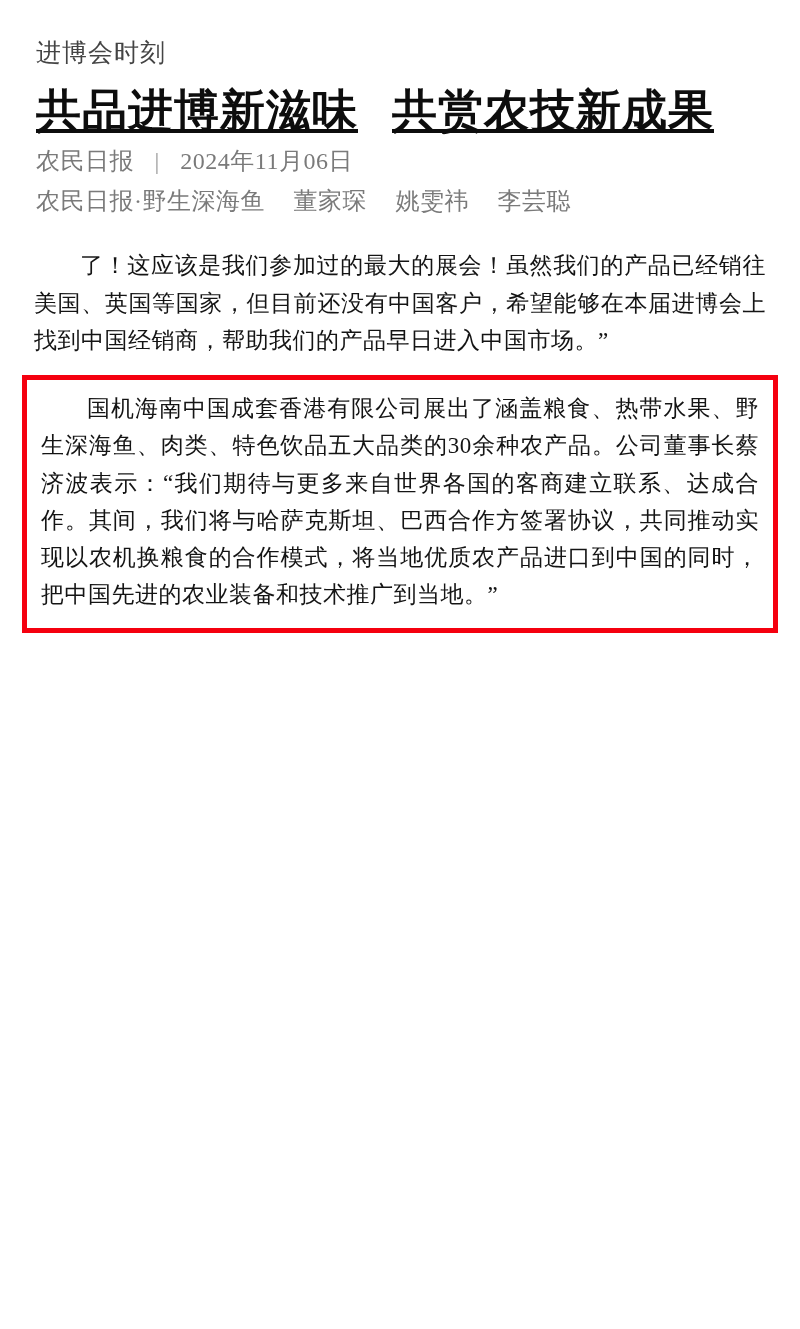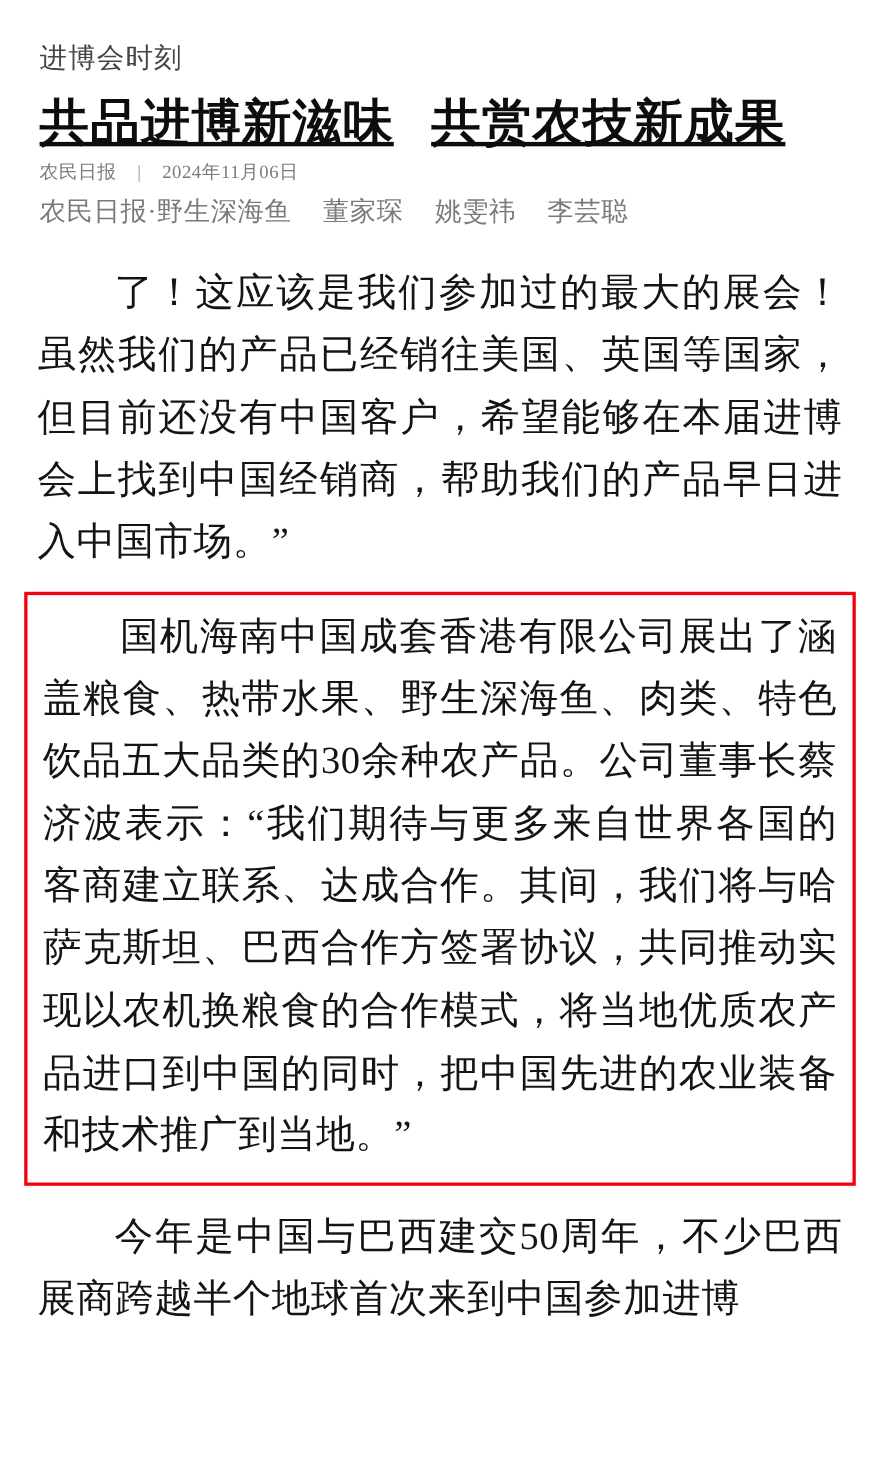"农民日报 | 2024年11月06日" .meta-line { font-size: 17px -> 24px }
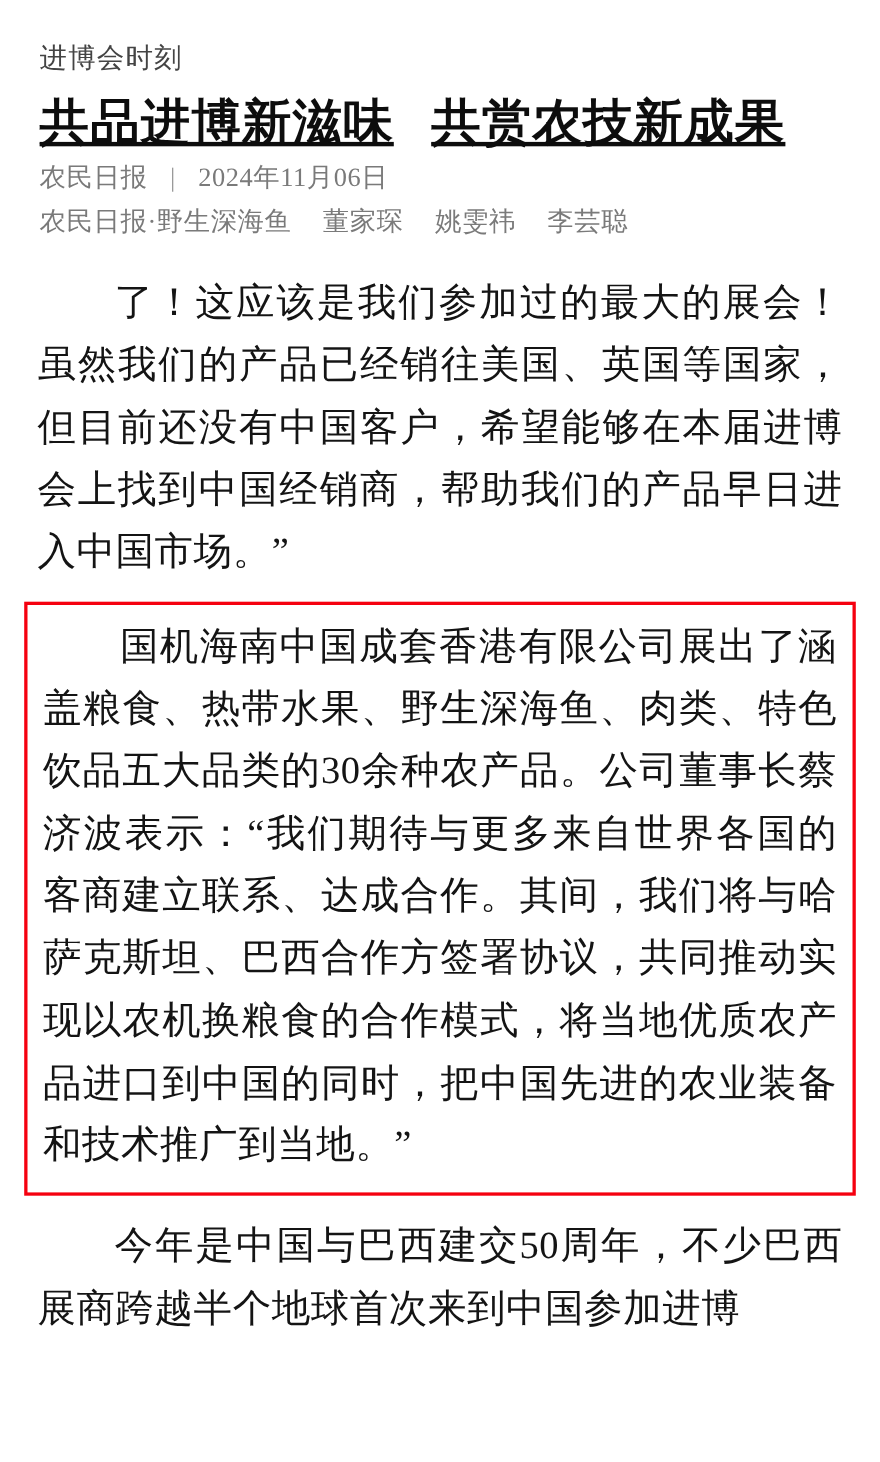"了！这应该是我们参加过的最大的展会！虽然我们的产品已经销往美国、英国等国家，但目" .body-p { font-size: 35px -> 23px }
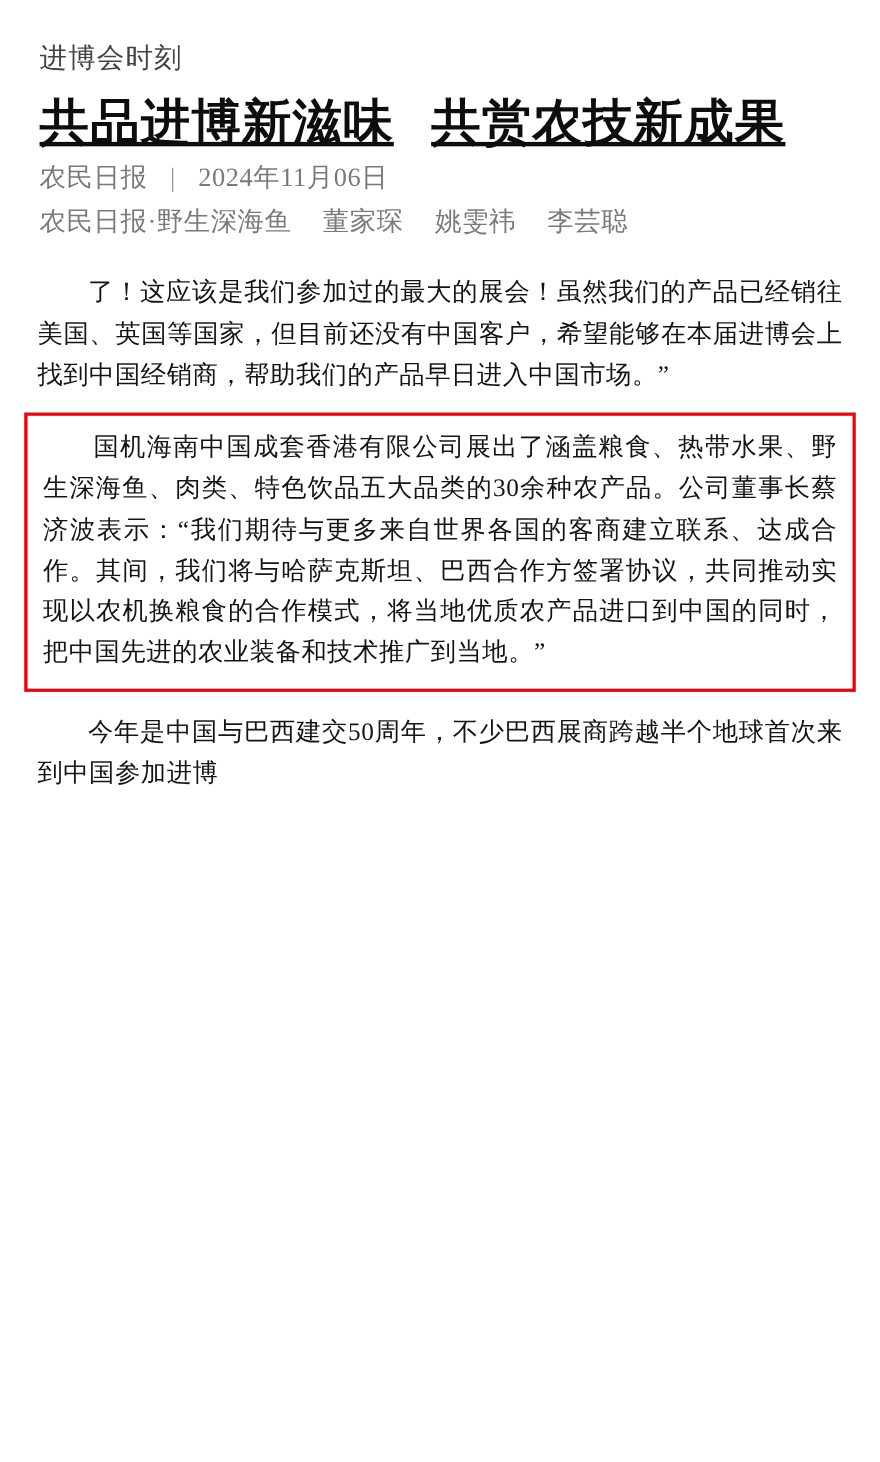"国机海南中国成套香港有限公司展出了涵盖粮食、热带水果、野生深海鱼、肉类、特色饮品" .highlight-box { border: 3px solid #fca5a5 -> 5px solid #fca5a5 }
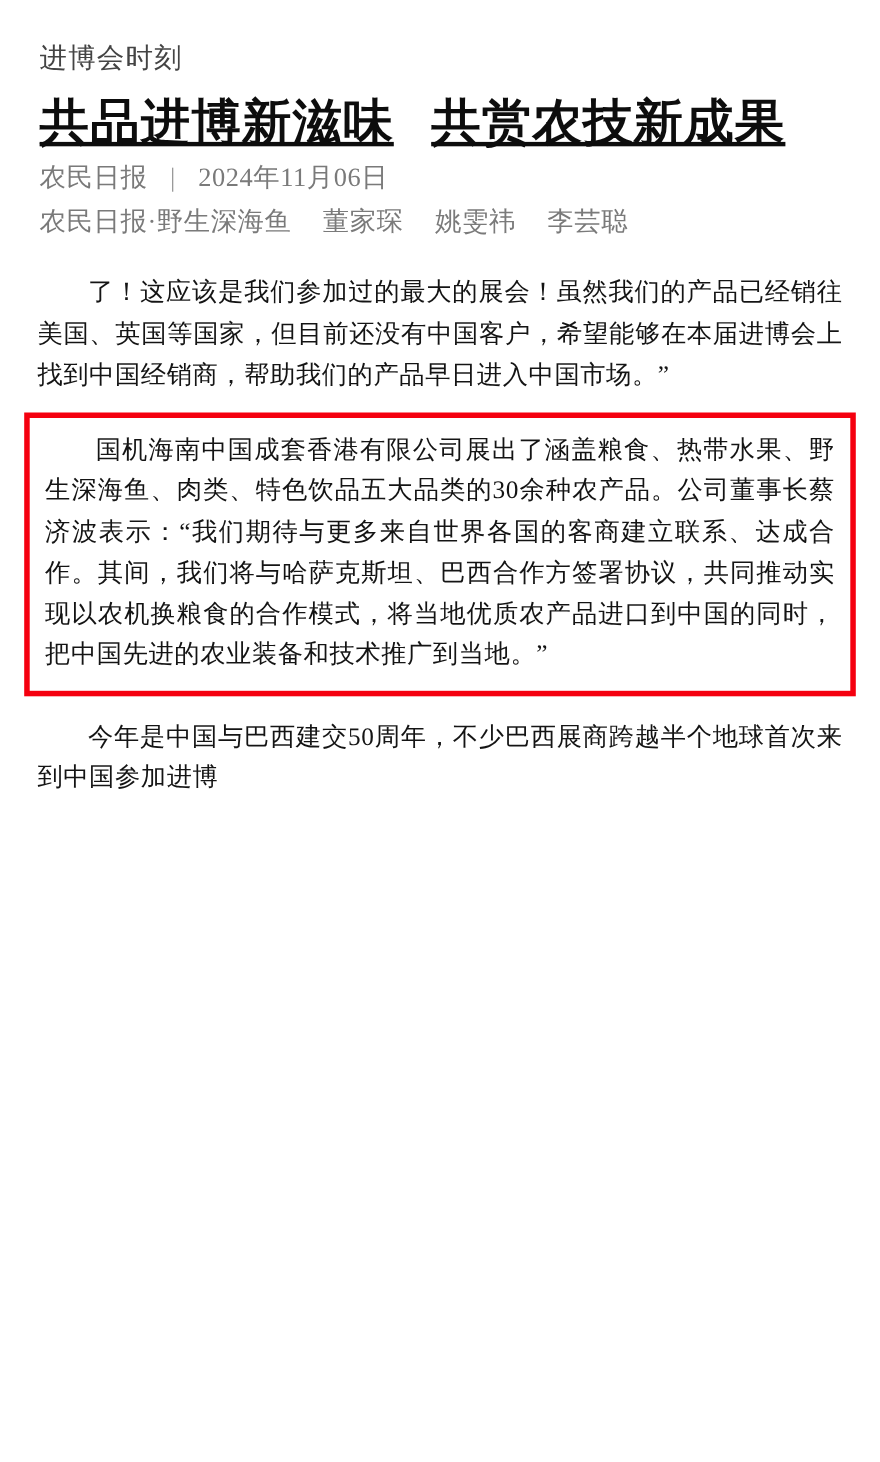"今年是中国与巴西建交50周年，不少巴西展商跨越半个地球首次来到中国参加进博" p.body-p { html: <p>今年是中国与巴西建交50周年，不少巴西展商跨越半个地球首次来到中国参加进博</p> -> none }
